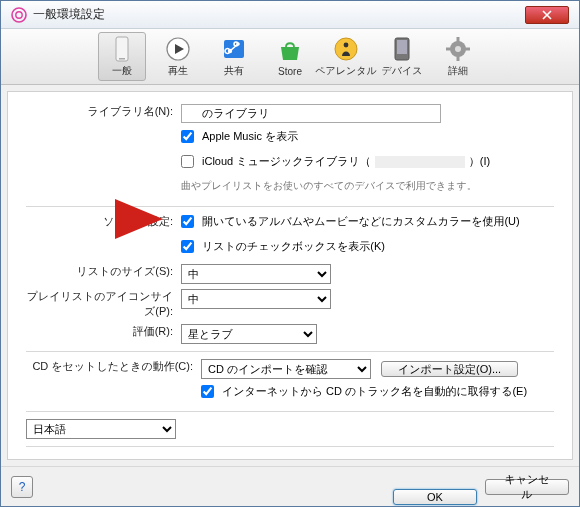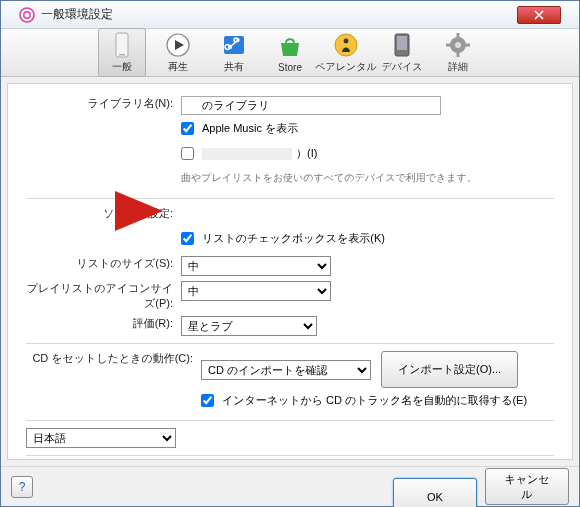"一般環境設定" .titlebar { padding: 0 18px -> 0 10px }
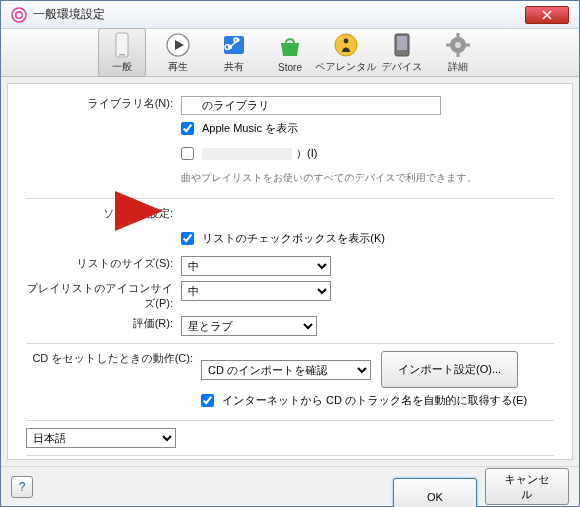"一般" .toolbar { height: 48px -> 56px }
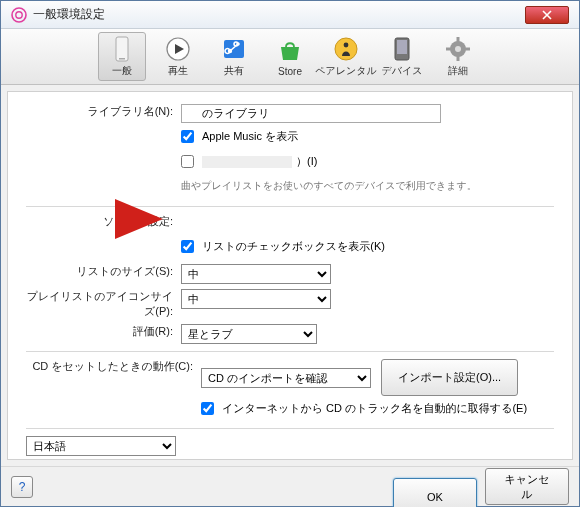"iCloud ミュージックライブラリ（" span { html: none -> <span>iCloud ミュージックライブラリ（</span> }
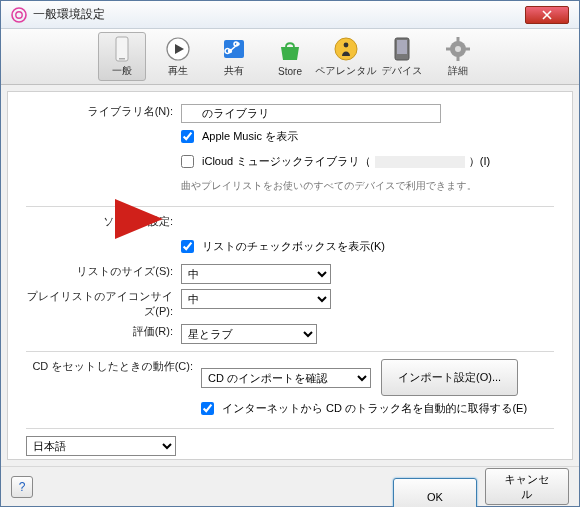"開いているアルバムやムービーなどにカスタムカラーを使用(U)" div.field { html: none -> <div> <input> <span>開いているアルバムやムービーなどにカスタムカラーを使用(U)</span> </div> }
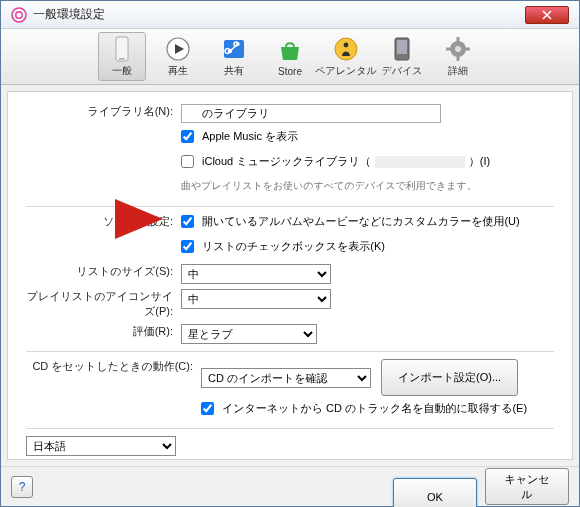"インポート設定(O)..." .btn { height: 37px -> 16px }
